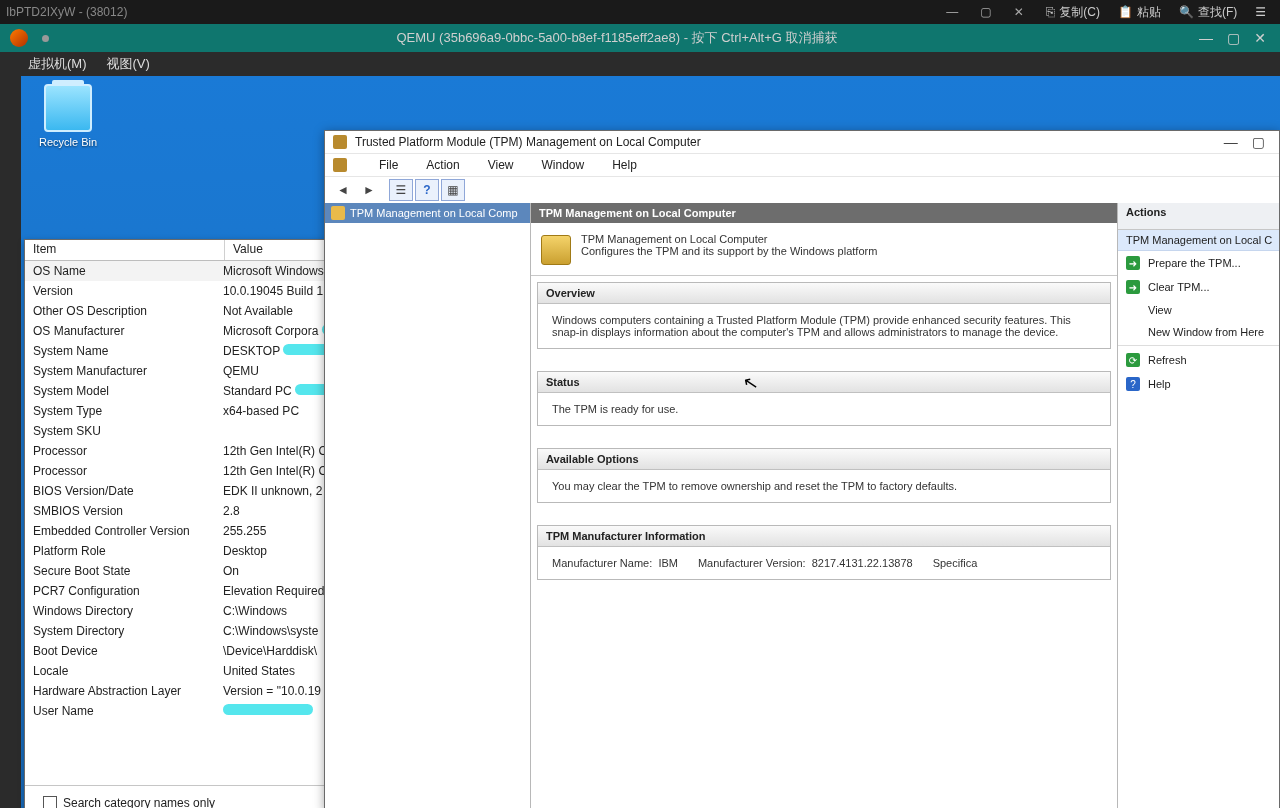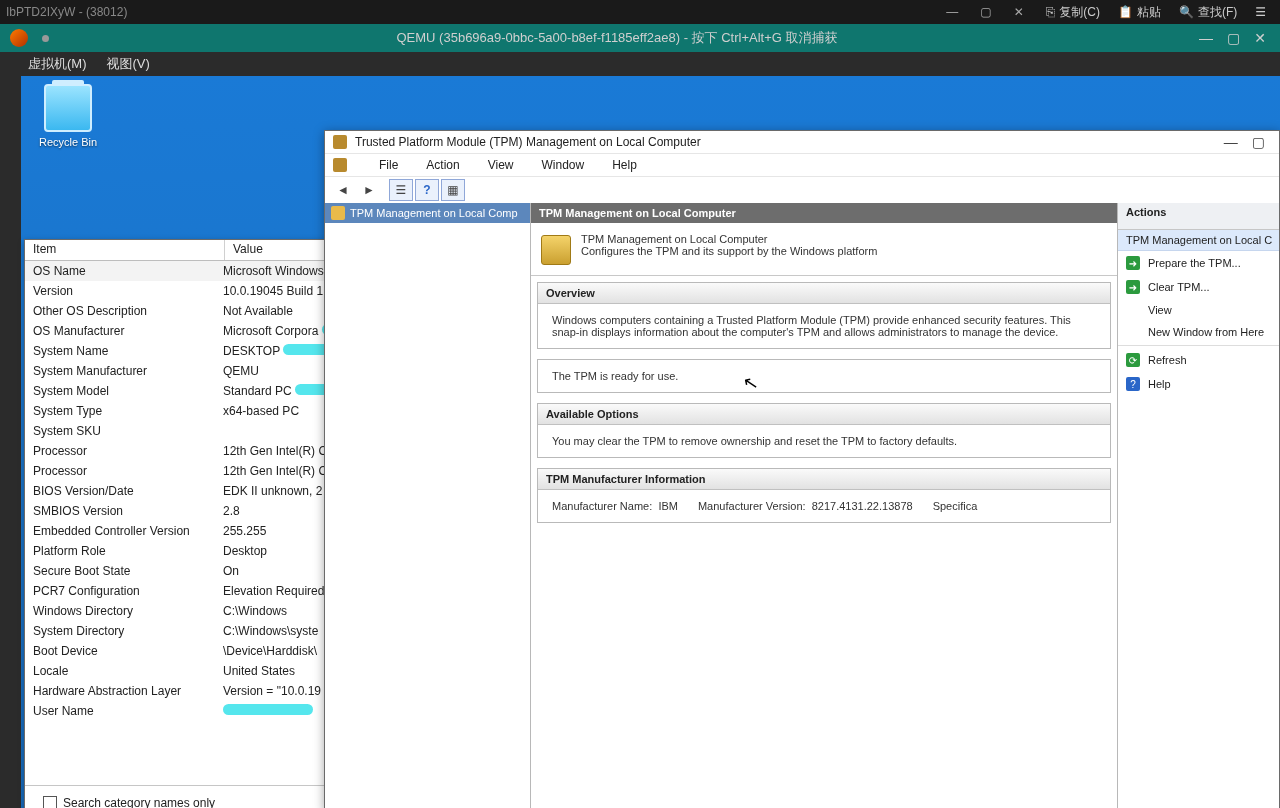"Overview" .panel { margin: 6px 6px 4px 6px -> 6px 6px 16px 6px }
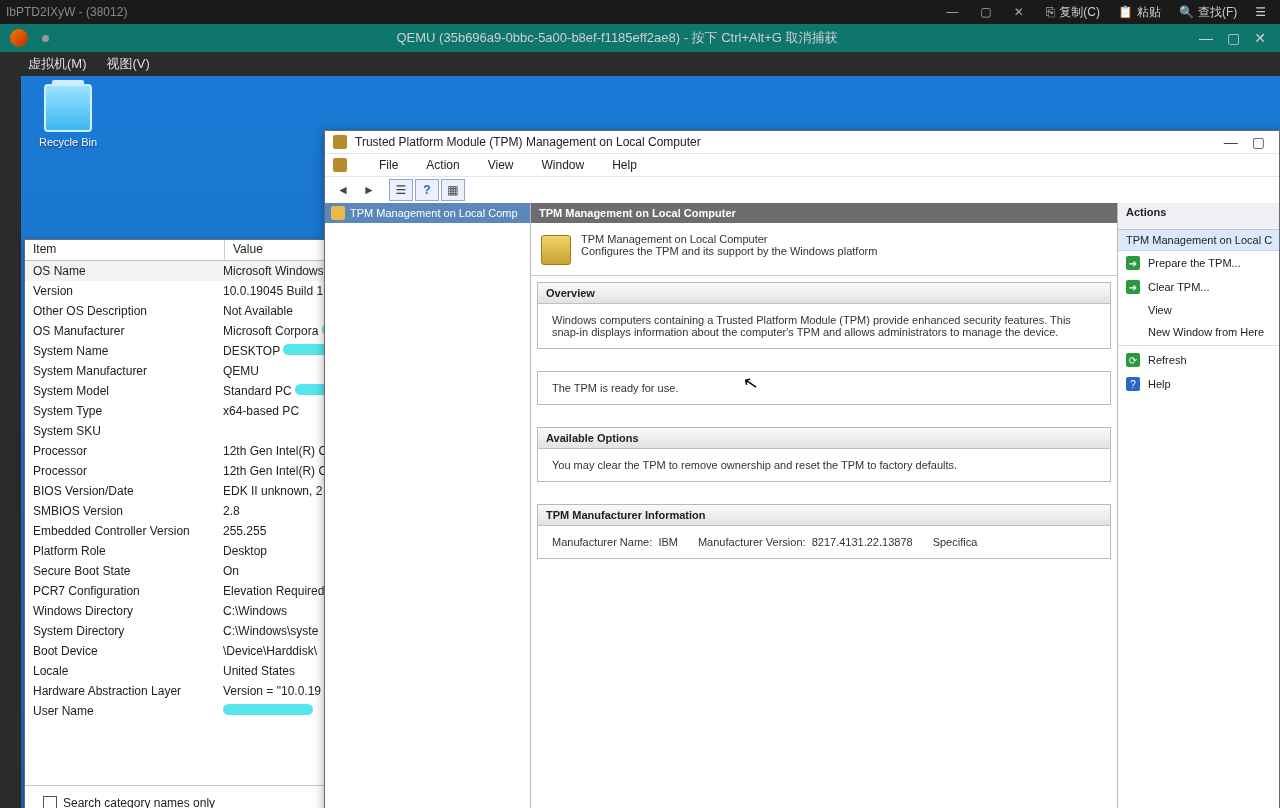"Status" div.ptitle { html: none -> <div>Status</div> }
